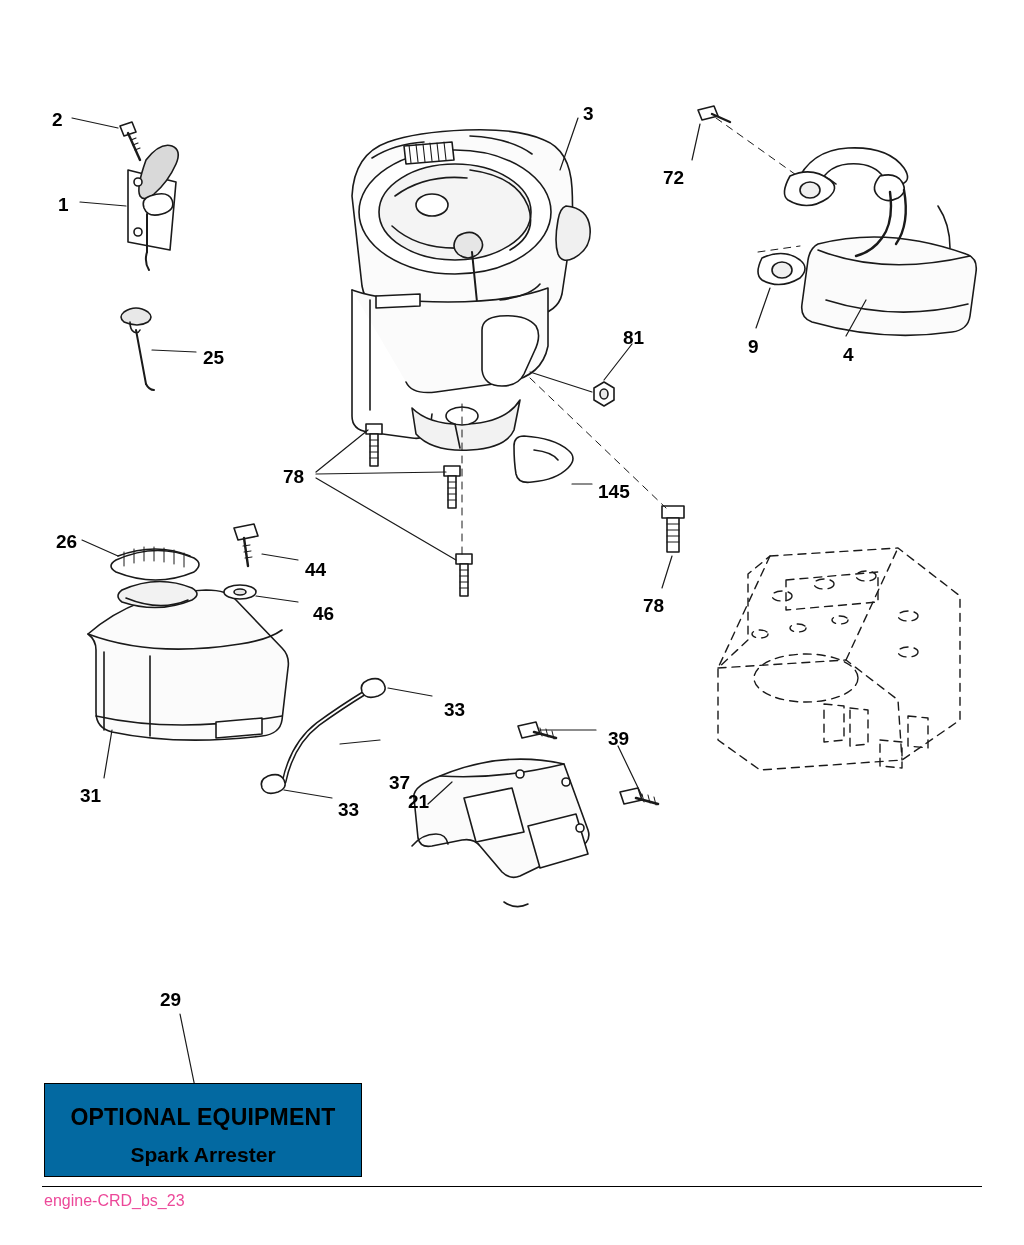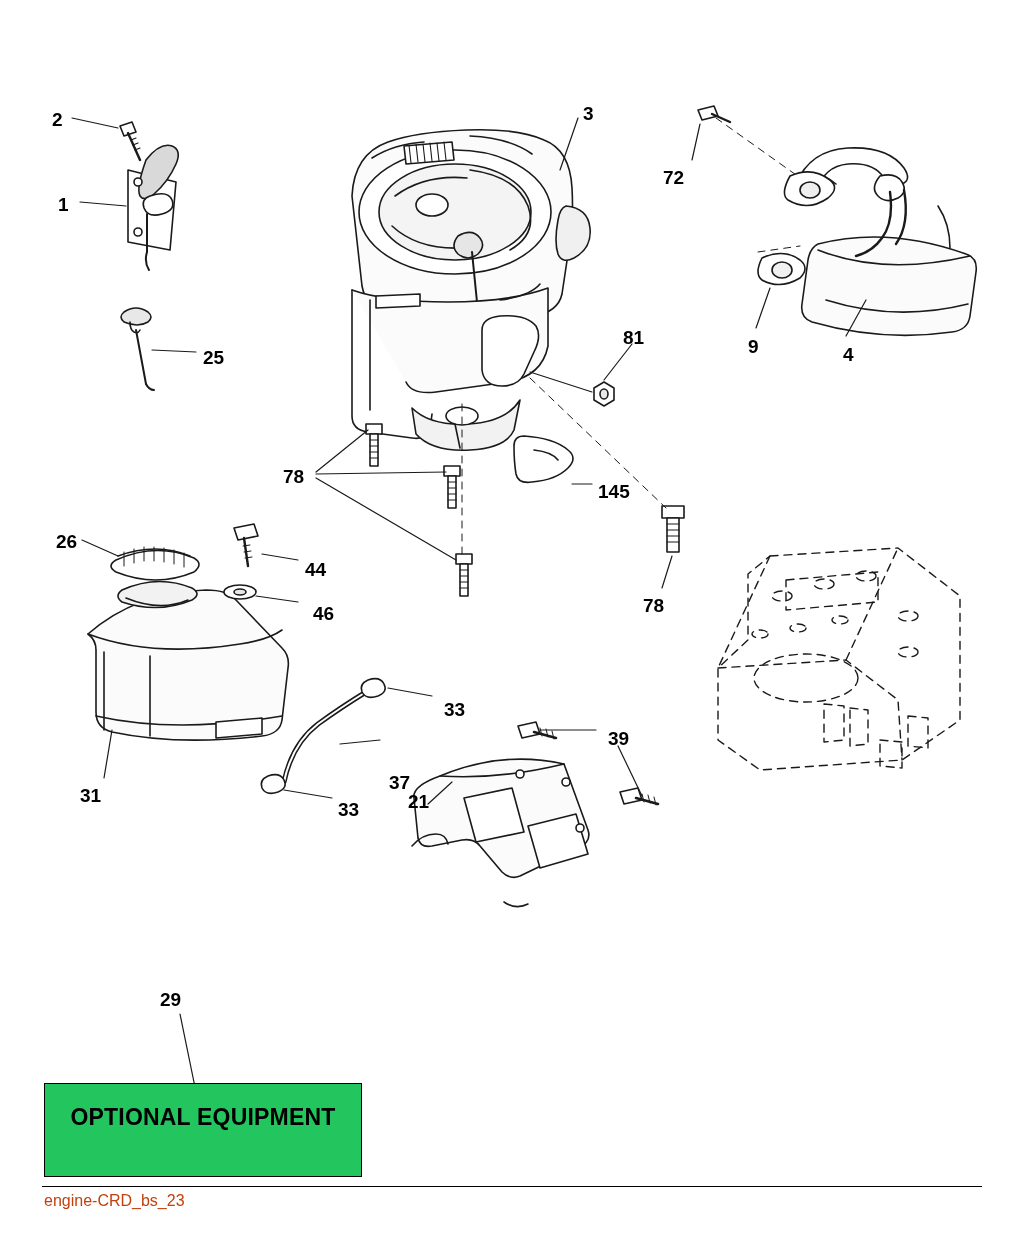"OPTIONAL EQUIPMENT" .opt-box { background: #22c55e -> #0369a1 }
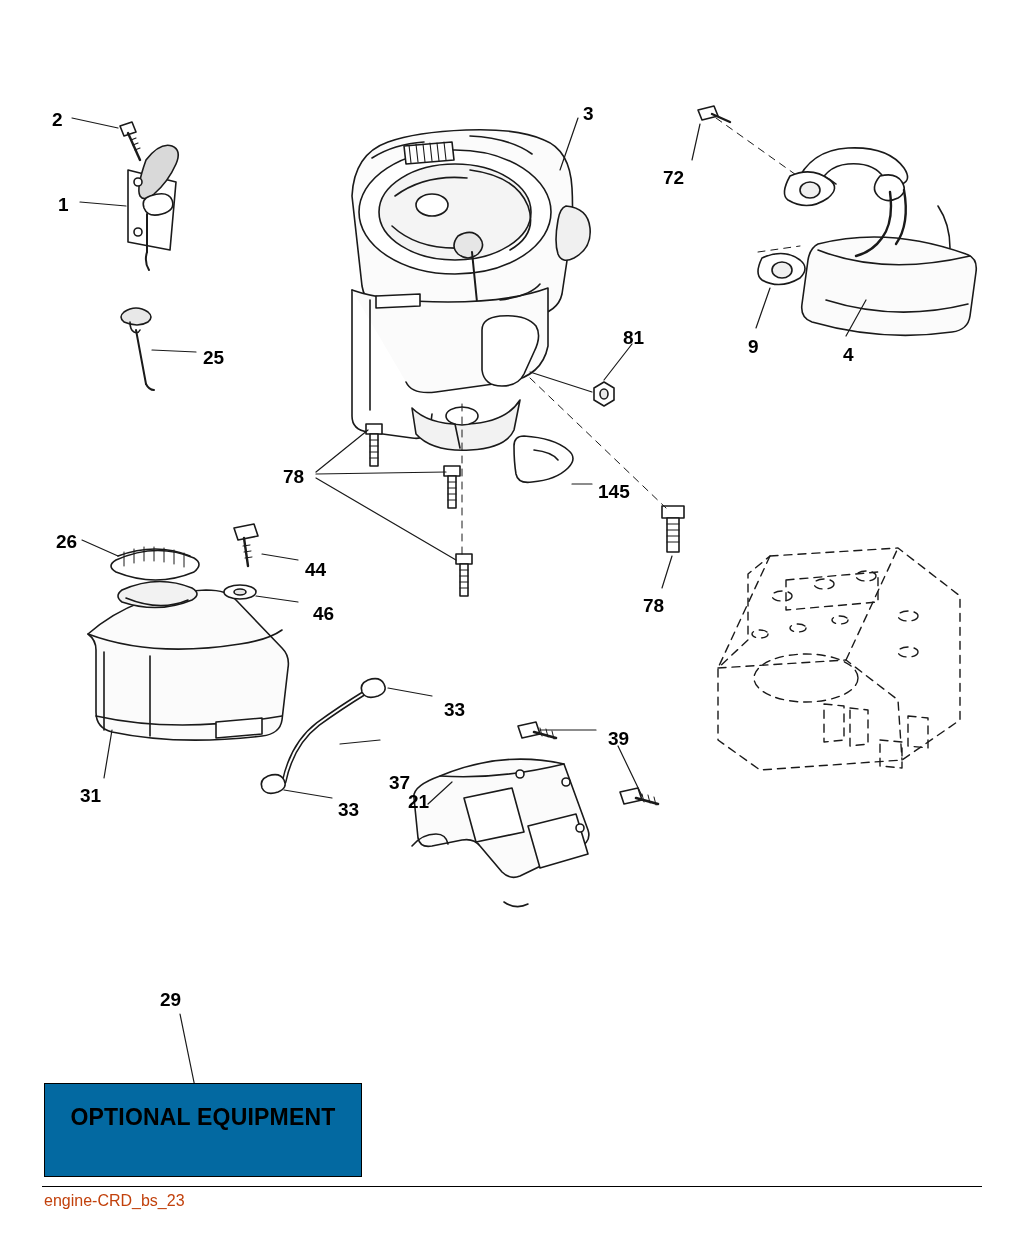"Spark Arrester" div.opt-sub { html: none -> <div>Spark Arrester</div> }
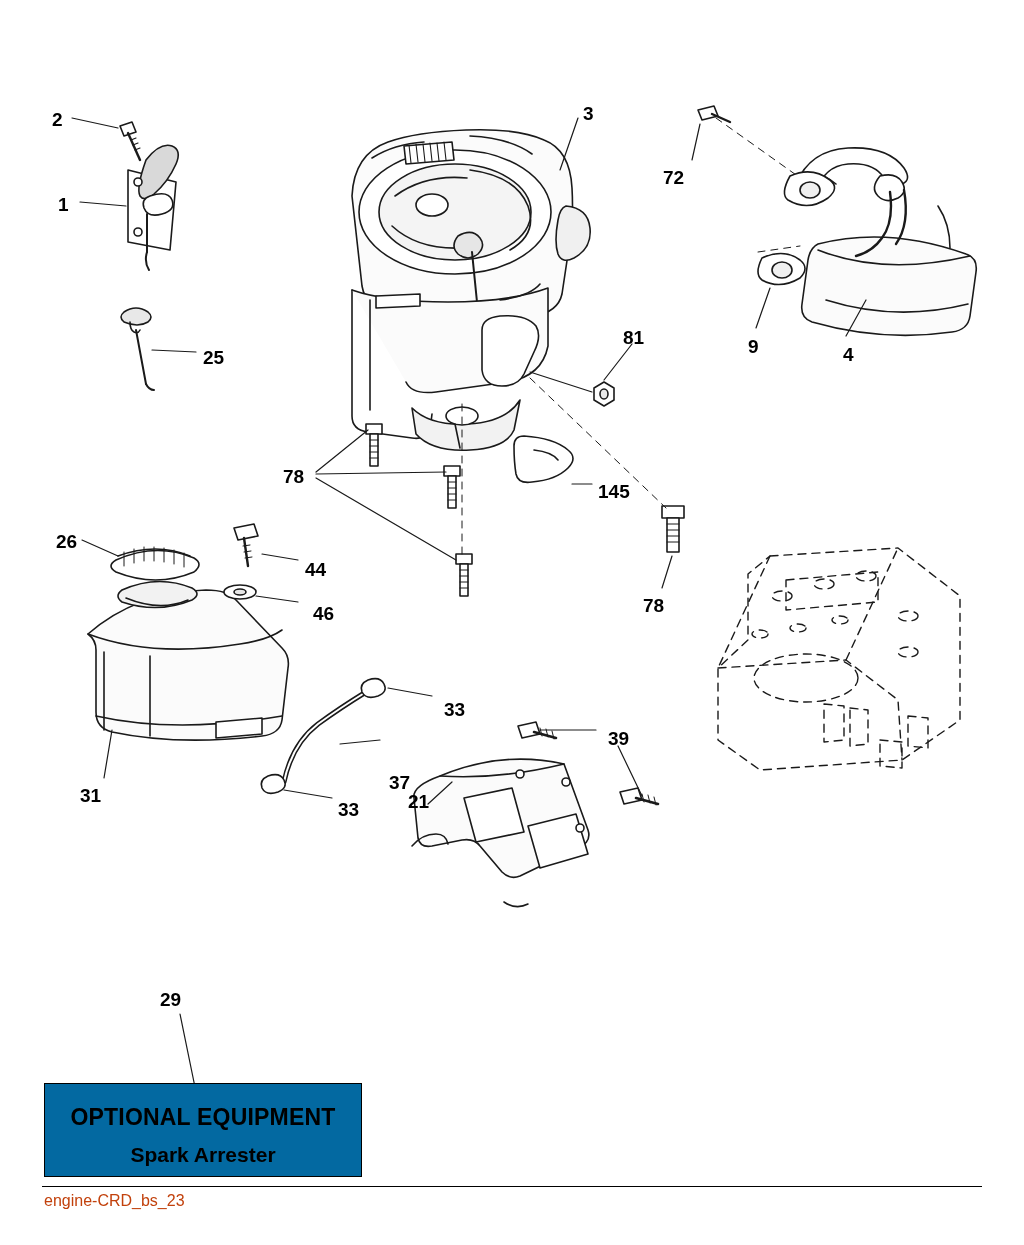"engine-CRD_bs_23" .footer-text { color: #c2410c -> #ec4899 }
